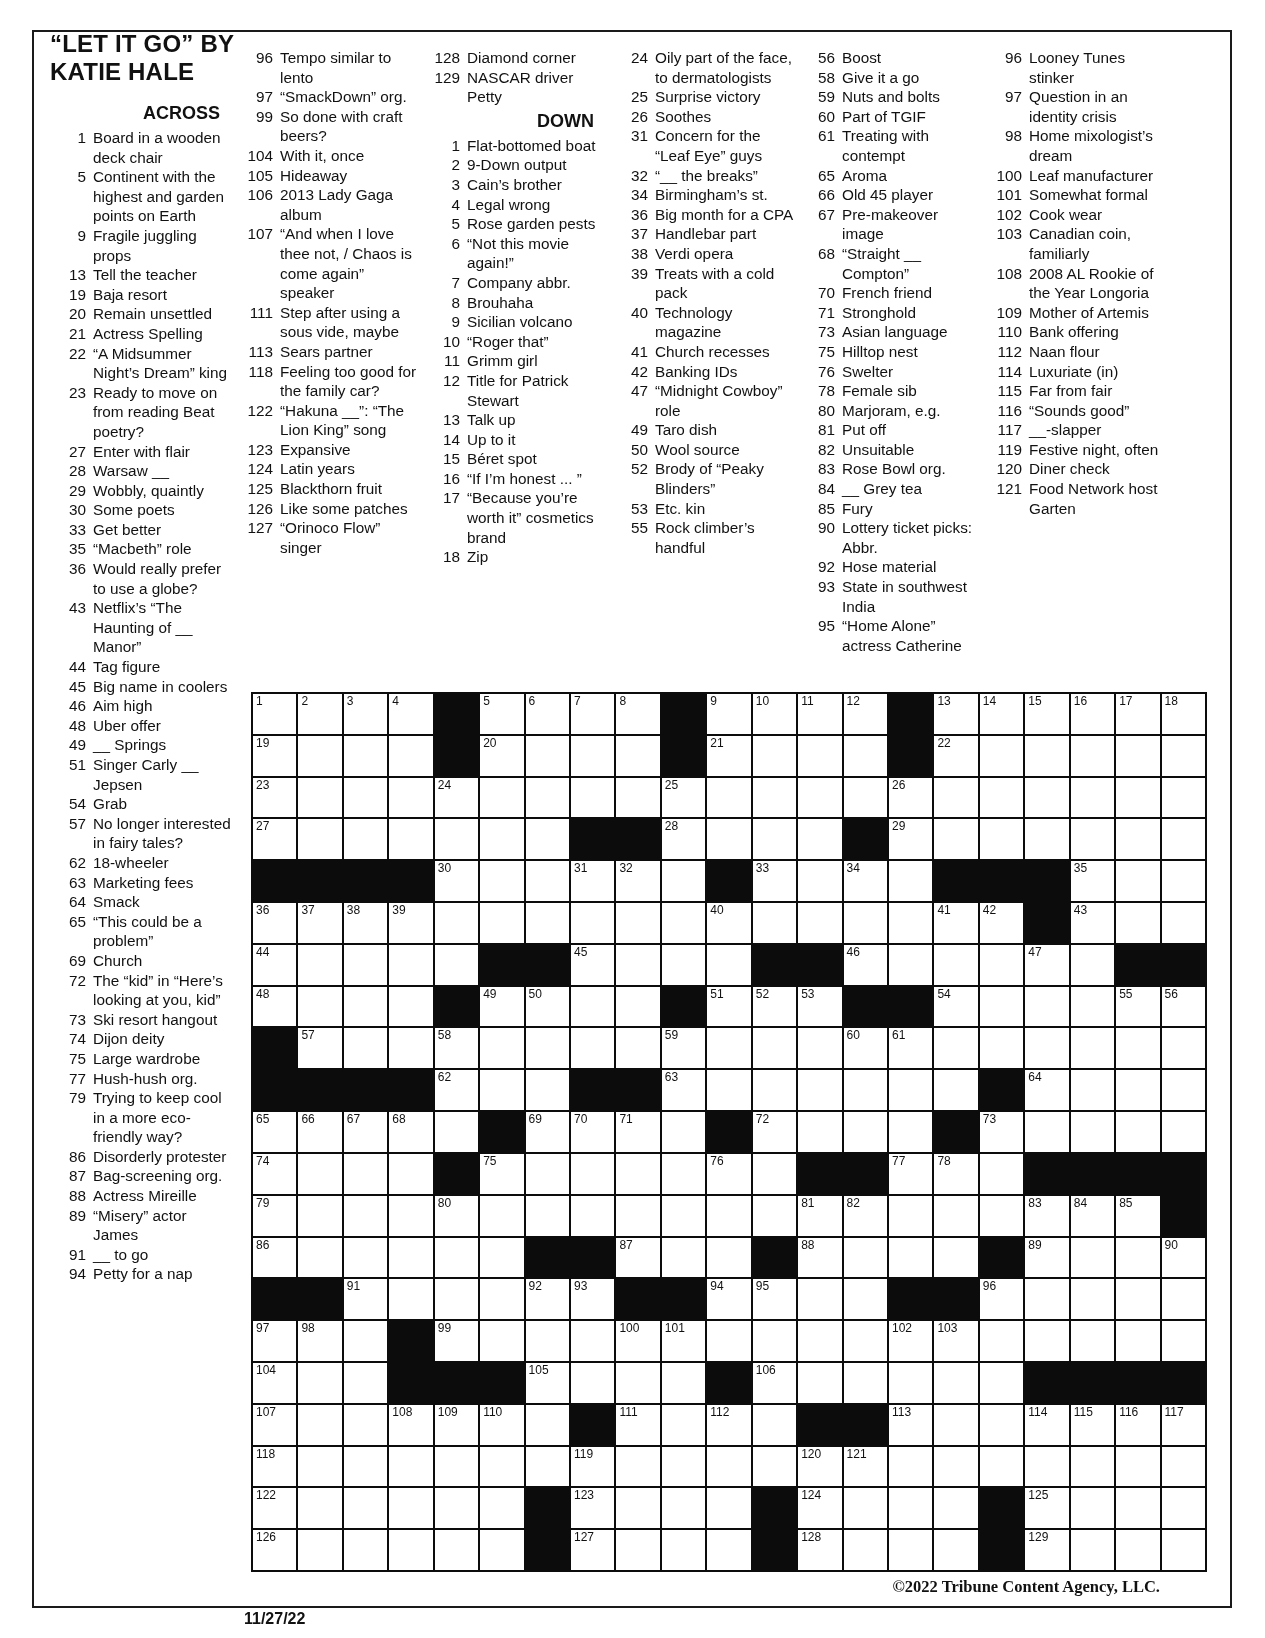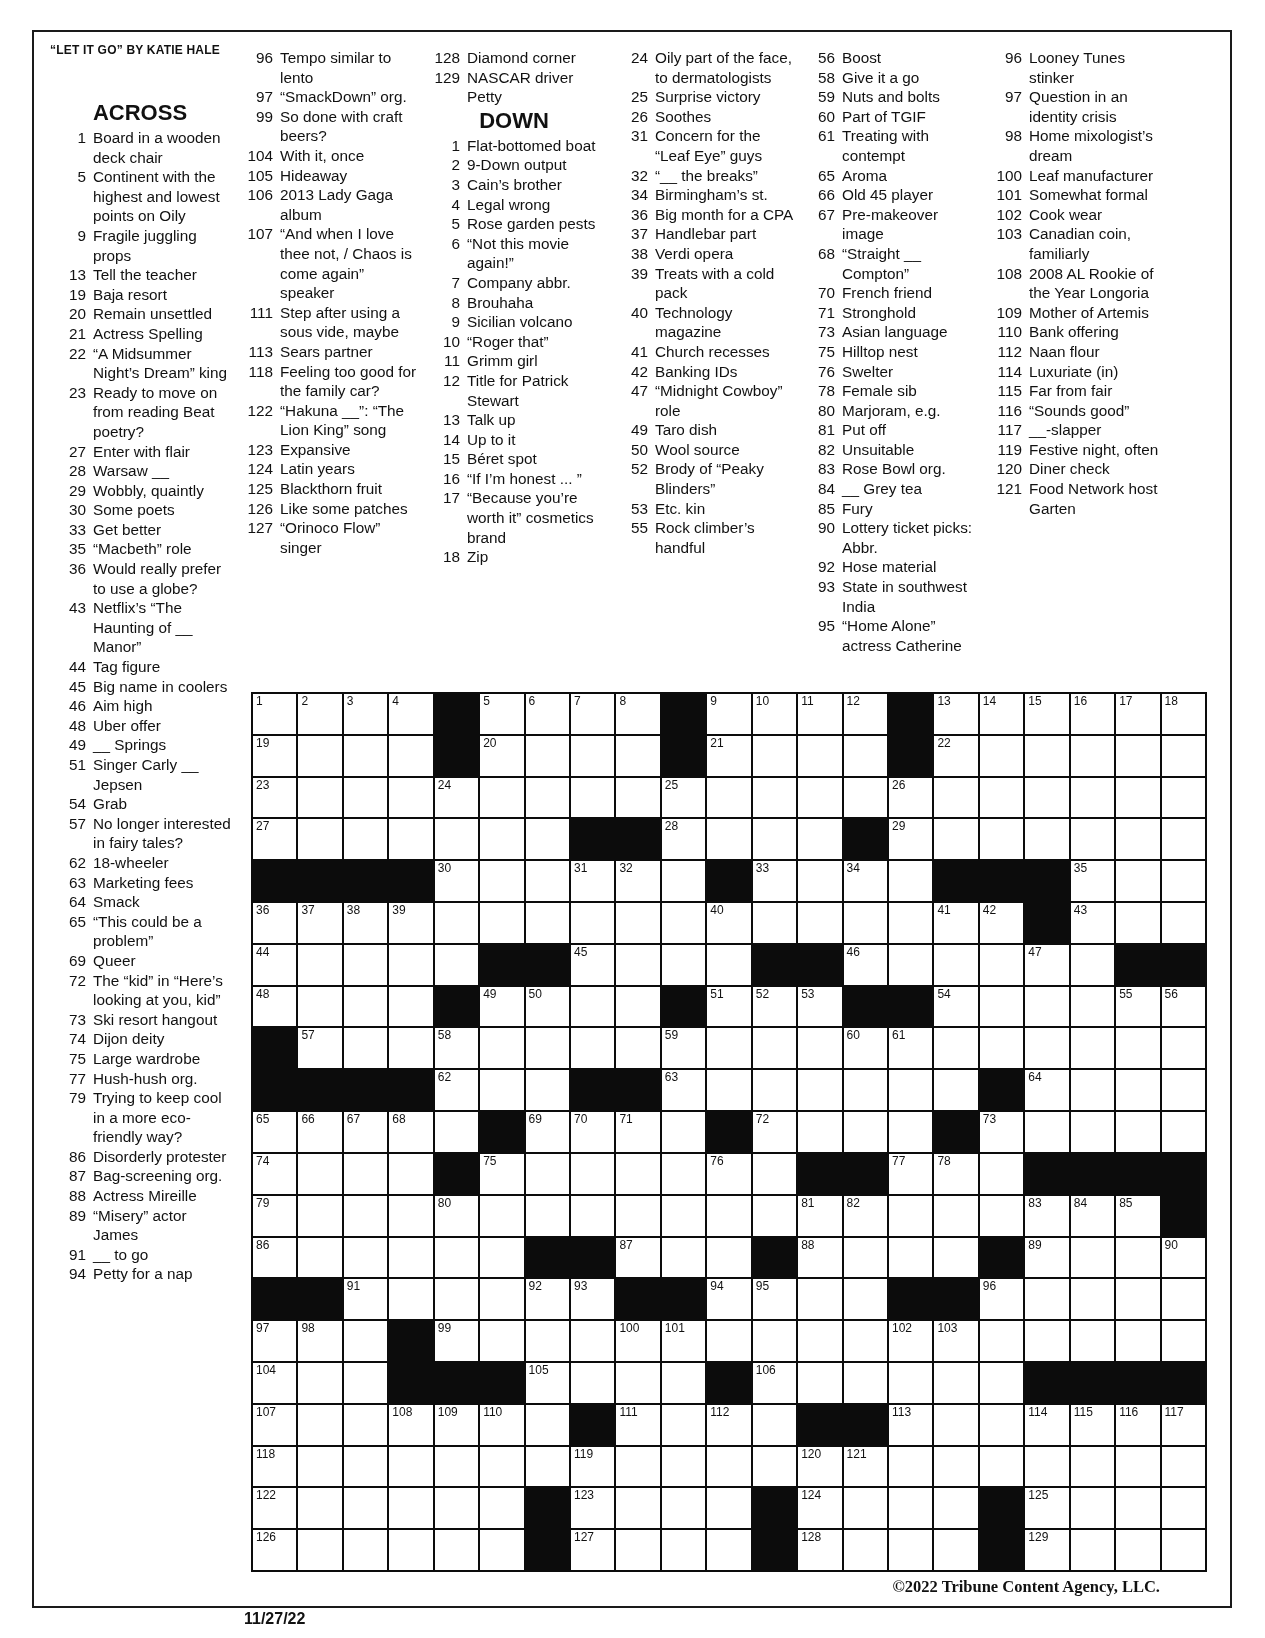"“LET IT GO” BY KATIE" .title { font-size: 12px -> 24px; line-height: 22px -> 28px; top: 39px -> 30px }
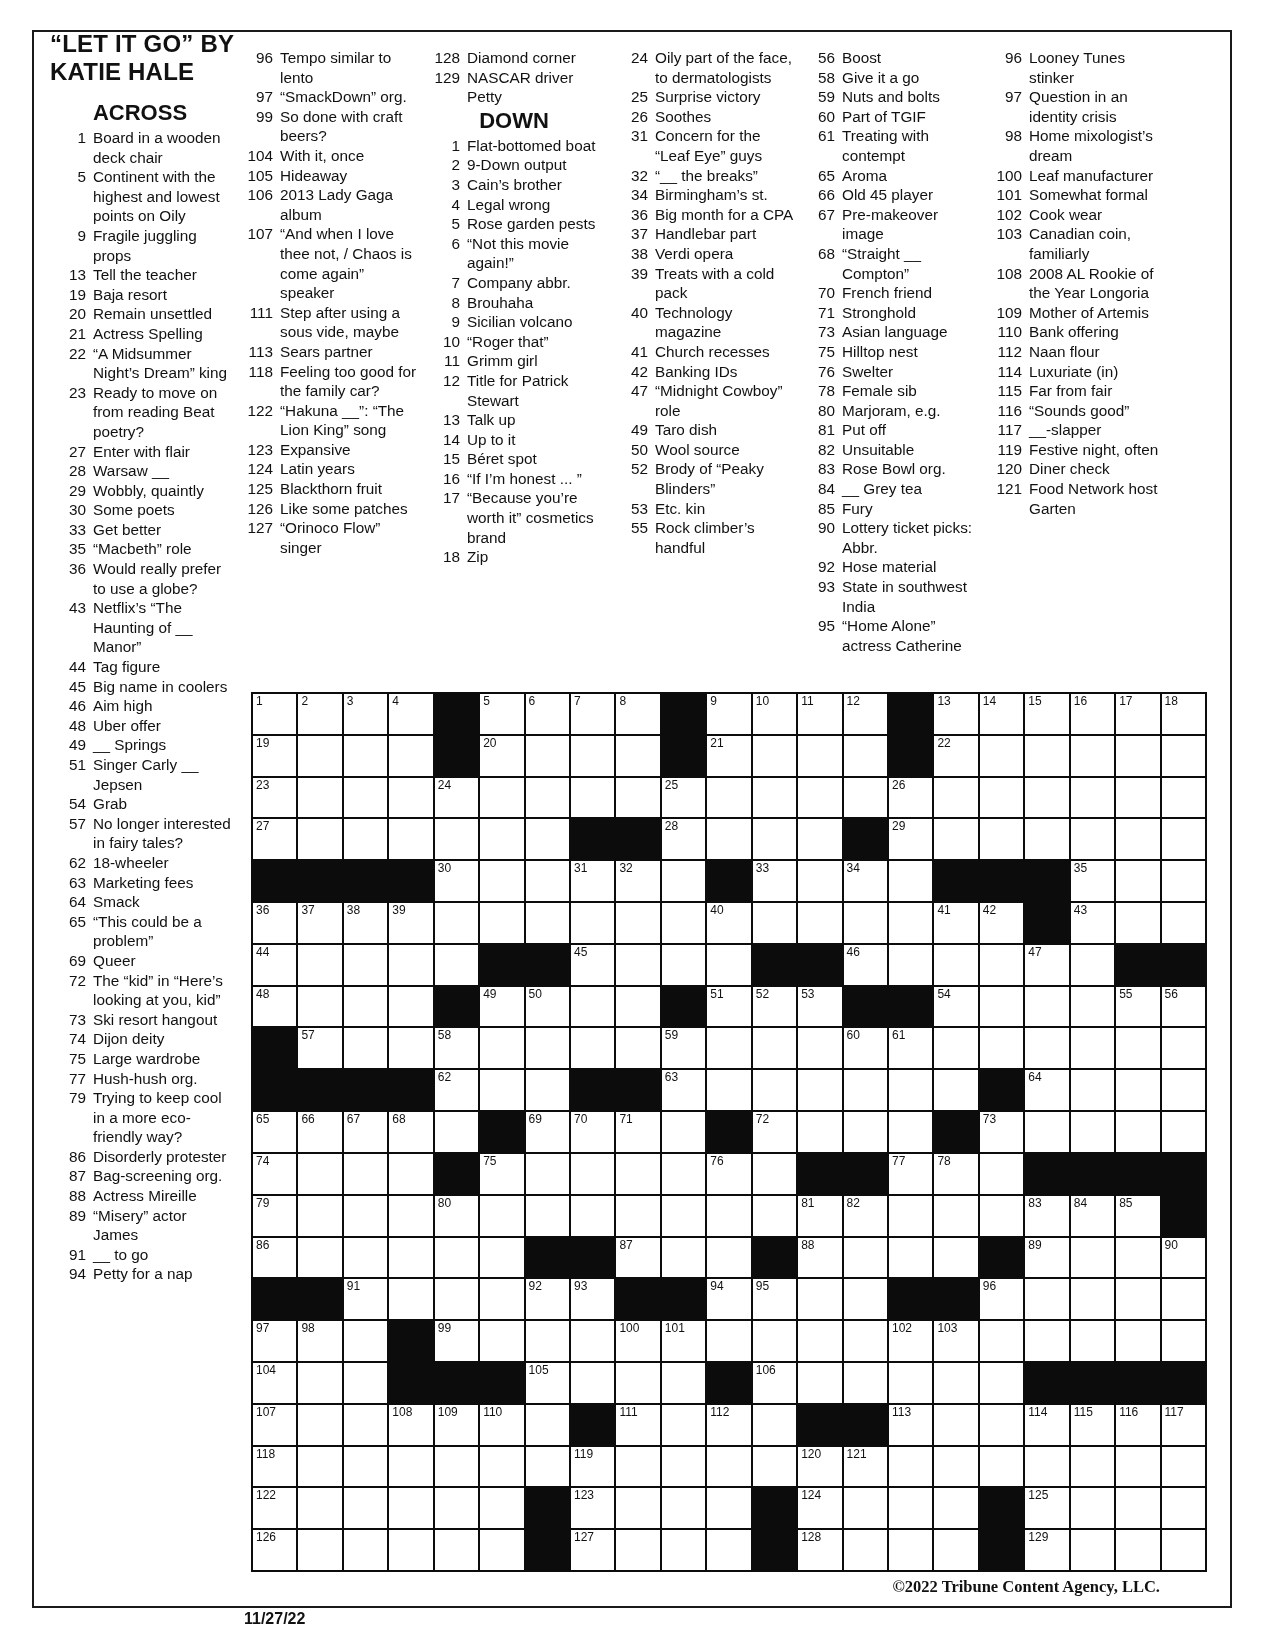"ACROSS" .clue-header { font-size: 22px -> 18px; text-align: center -> right }
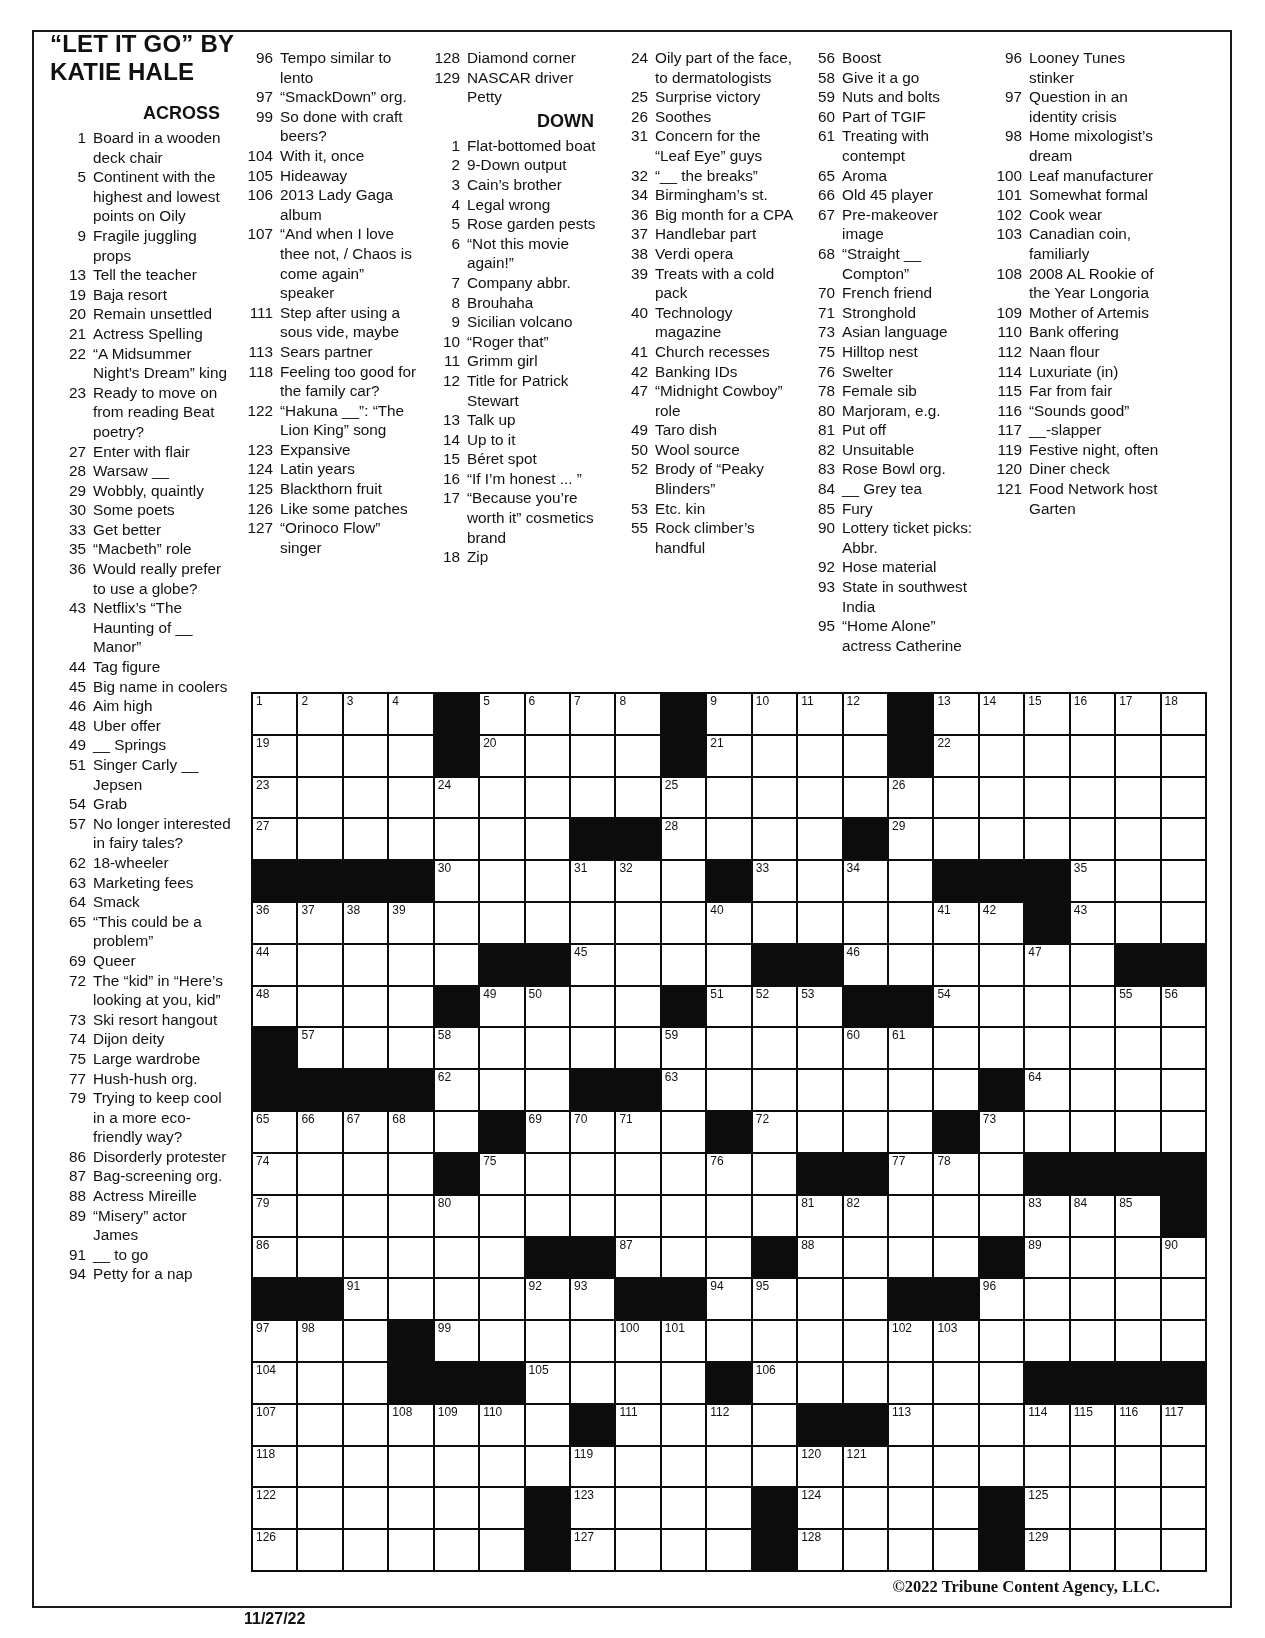"Continent with the highest and" span.txt { text: lowest points on Oily -> garden points on Earth }
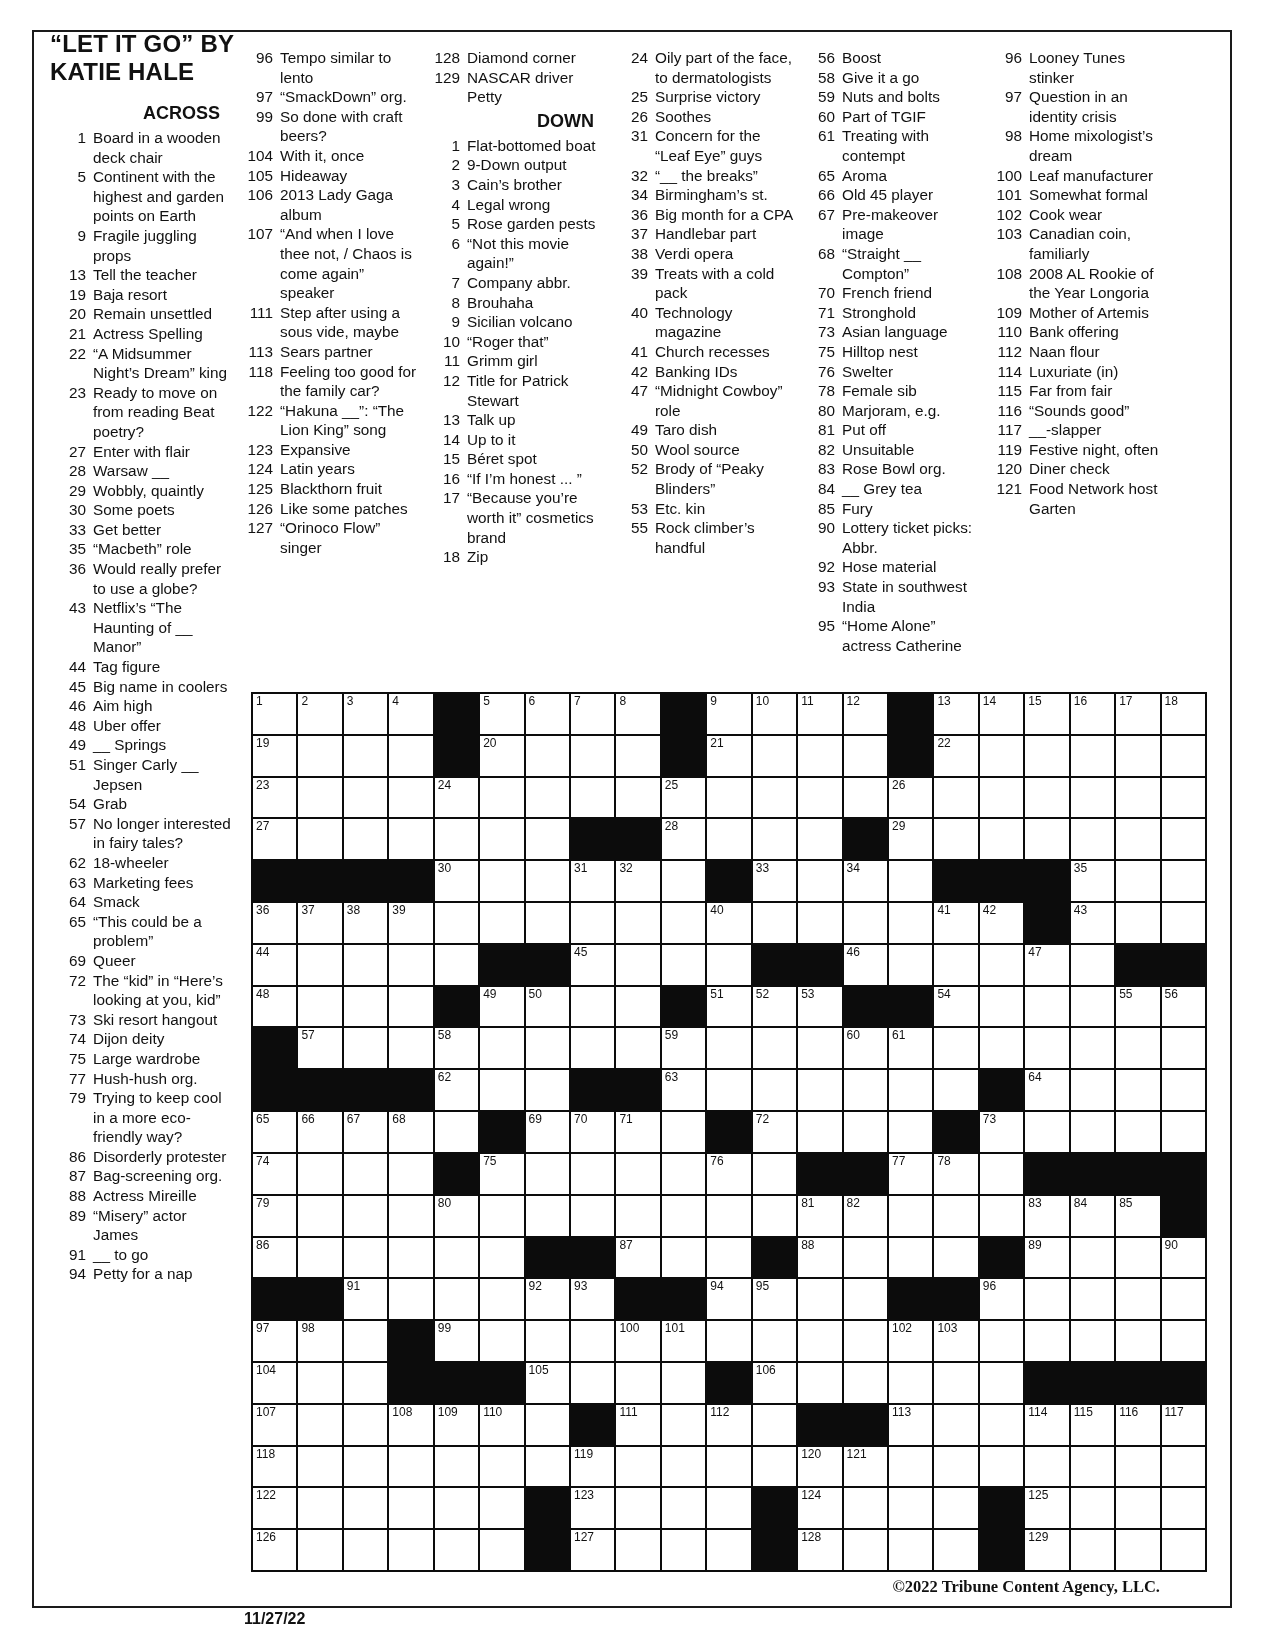"Queer" span.txt { text: Queer -> Church }
